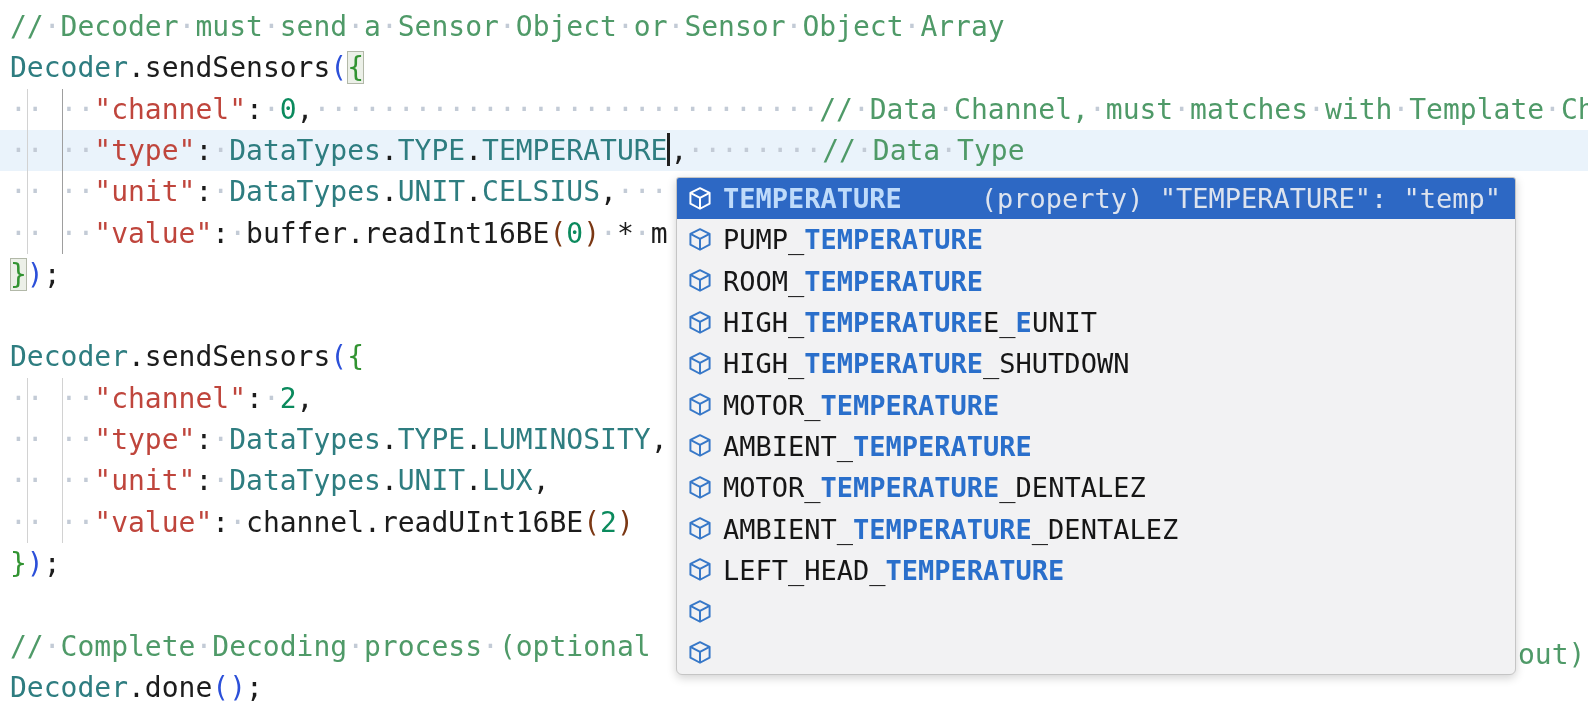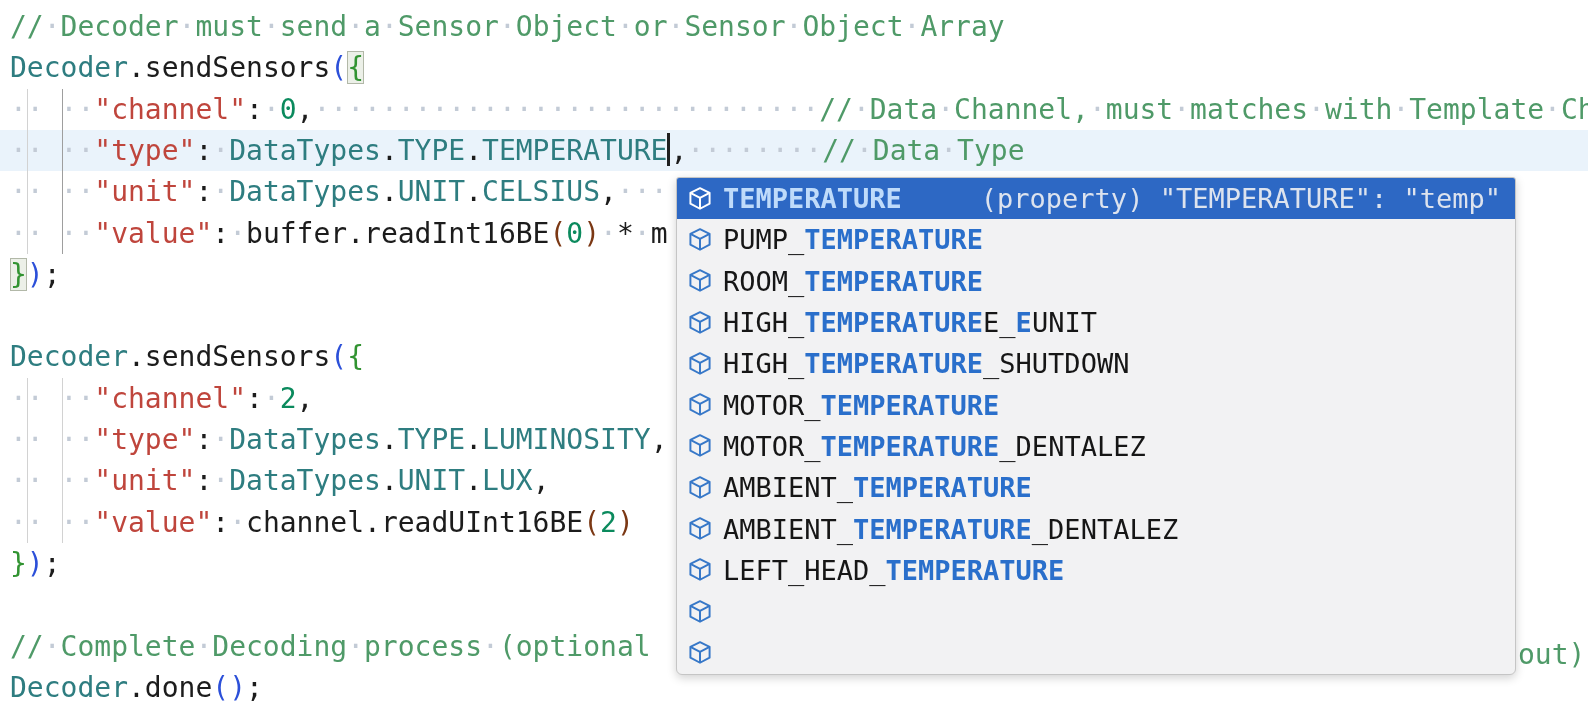"MOTOR_TEMPERATURE_DENTALEZ" div.srow { order: before "AMBIENT_TEMPERATURE" -> after "AMBIENT_TEMPERATURE" }
